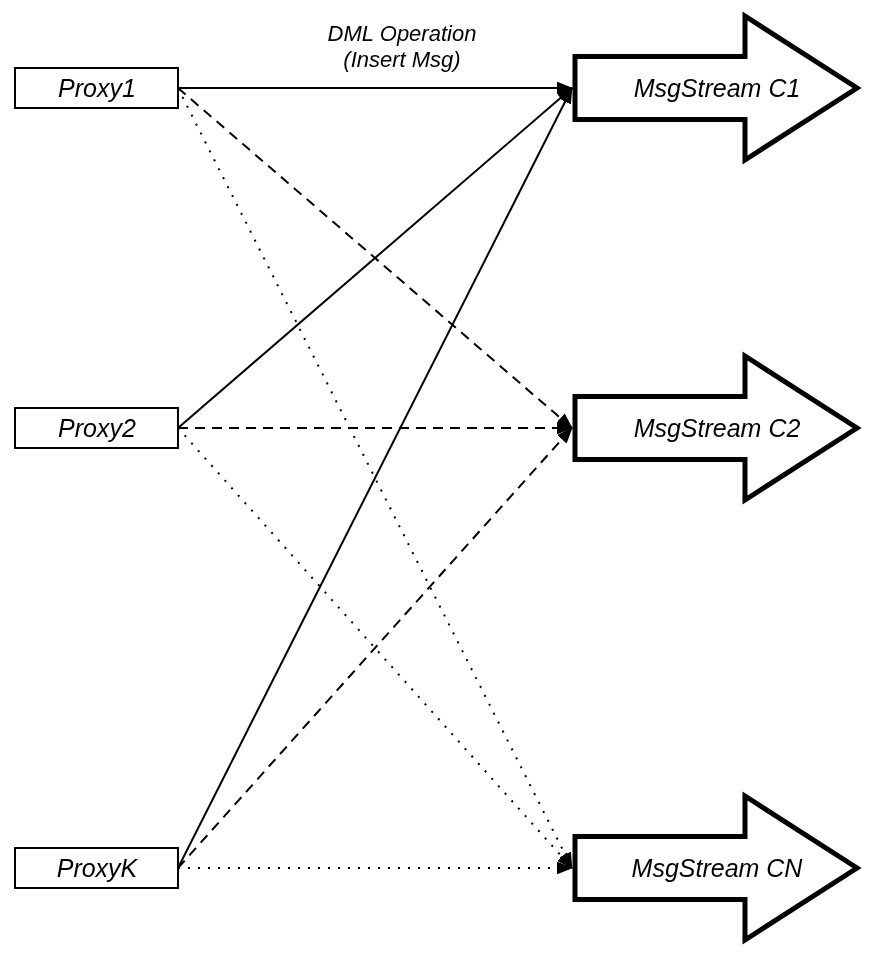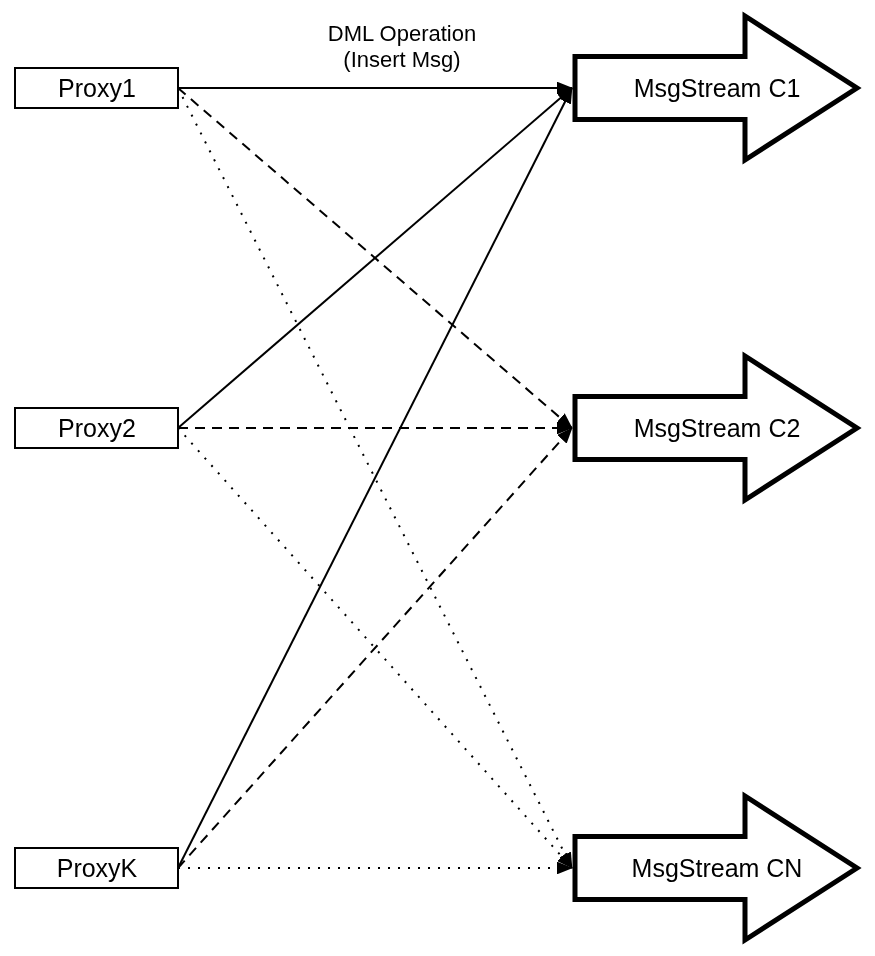"DML Operation" .page { font-style: none -> italic }
